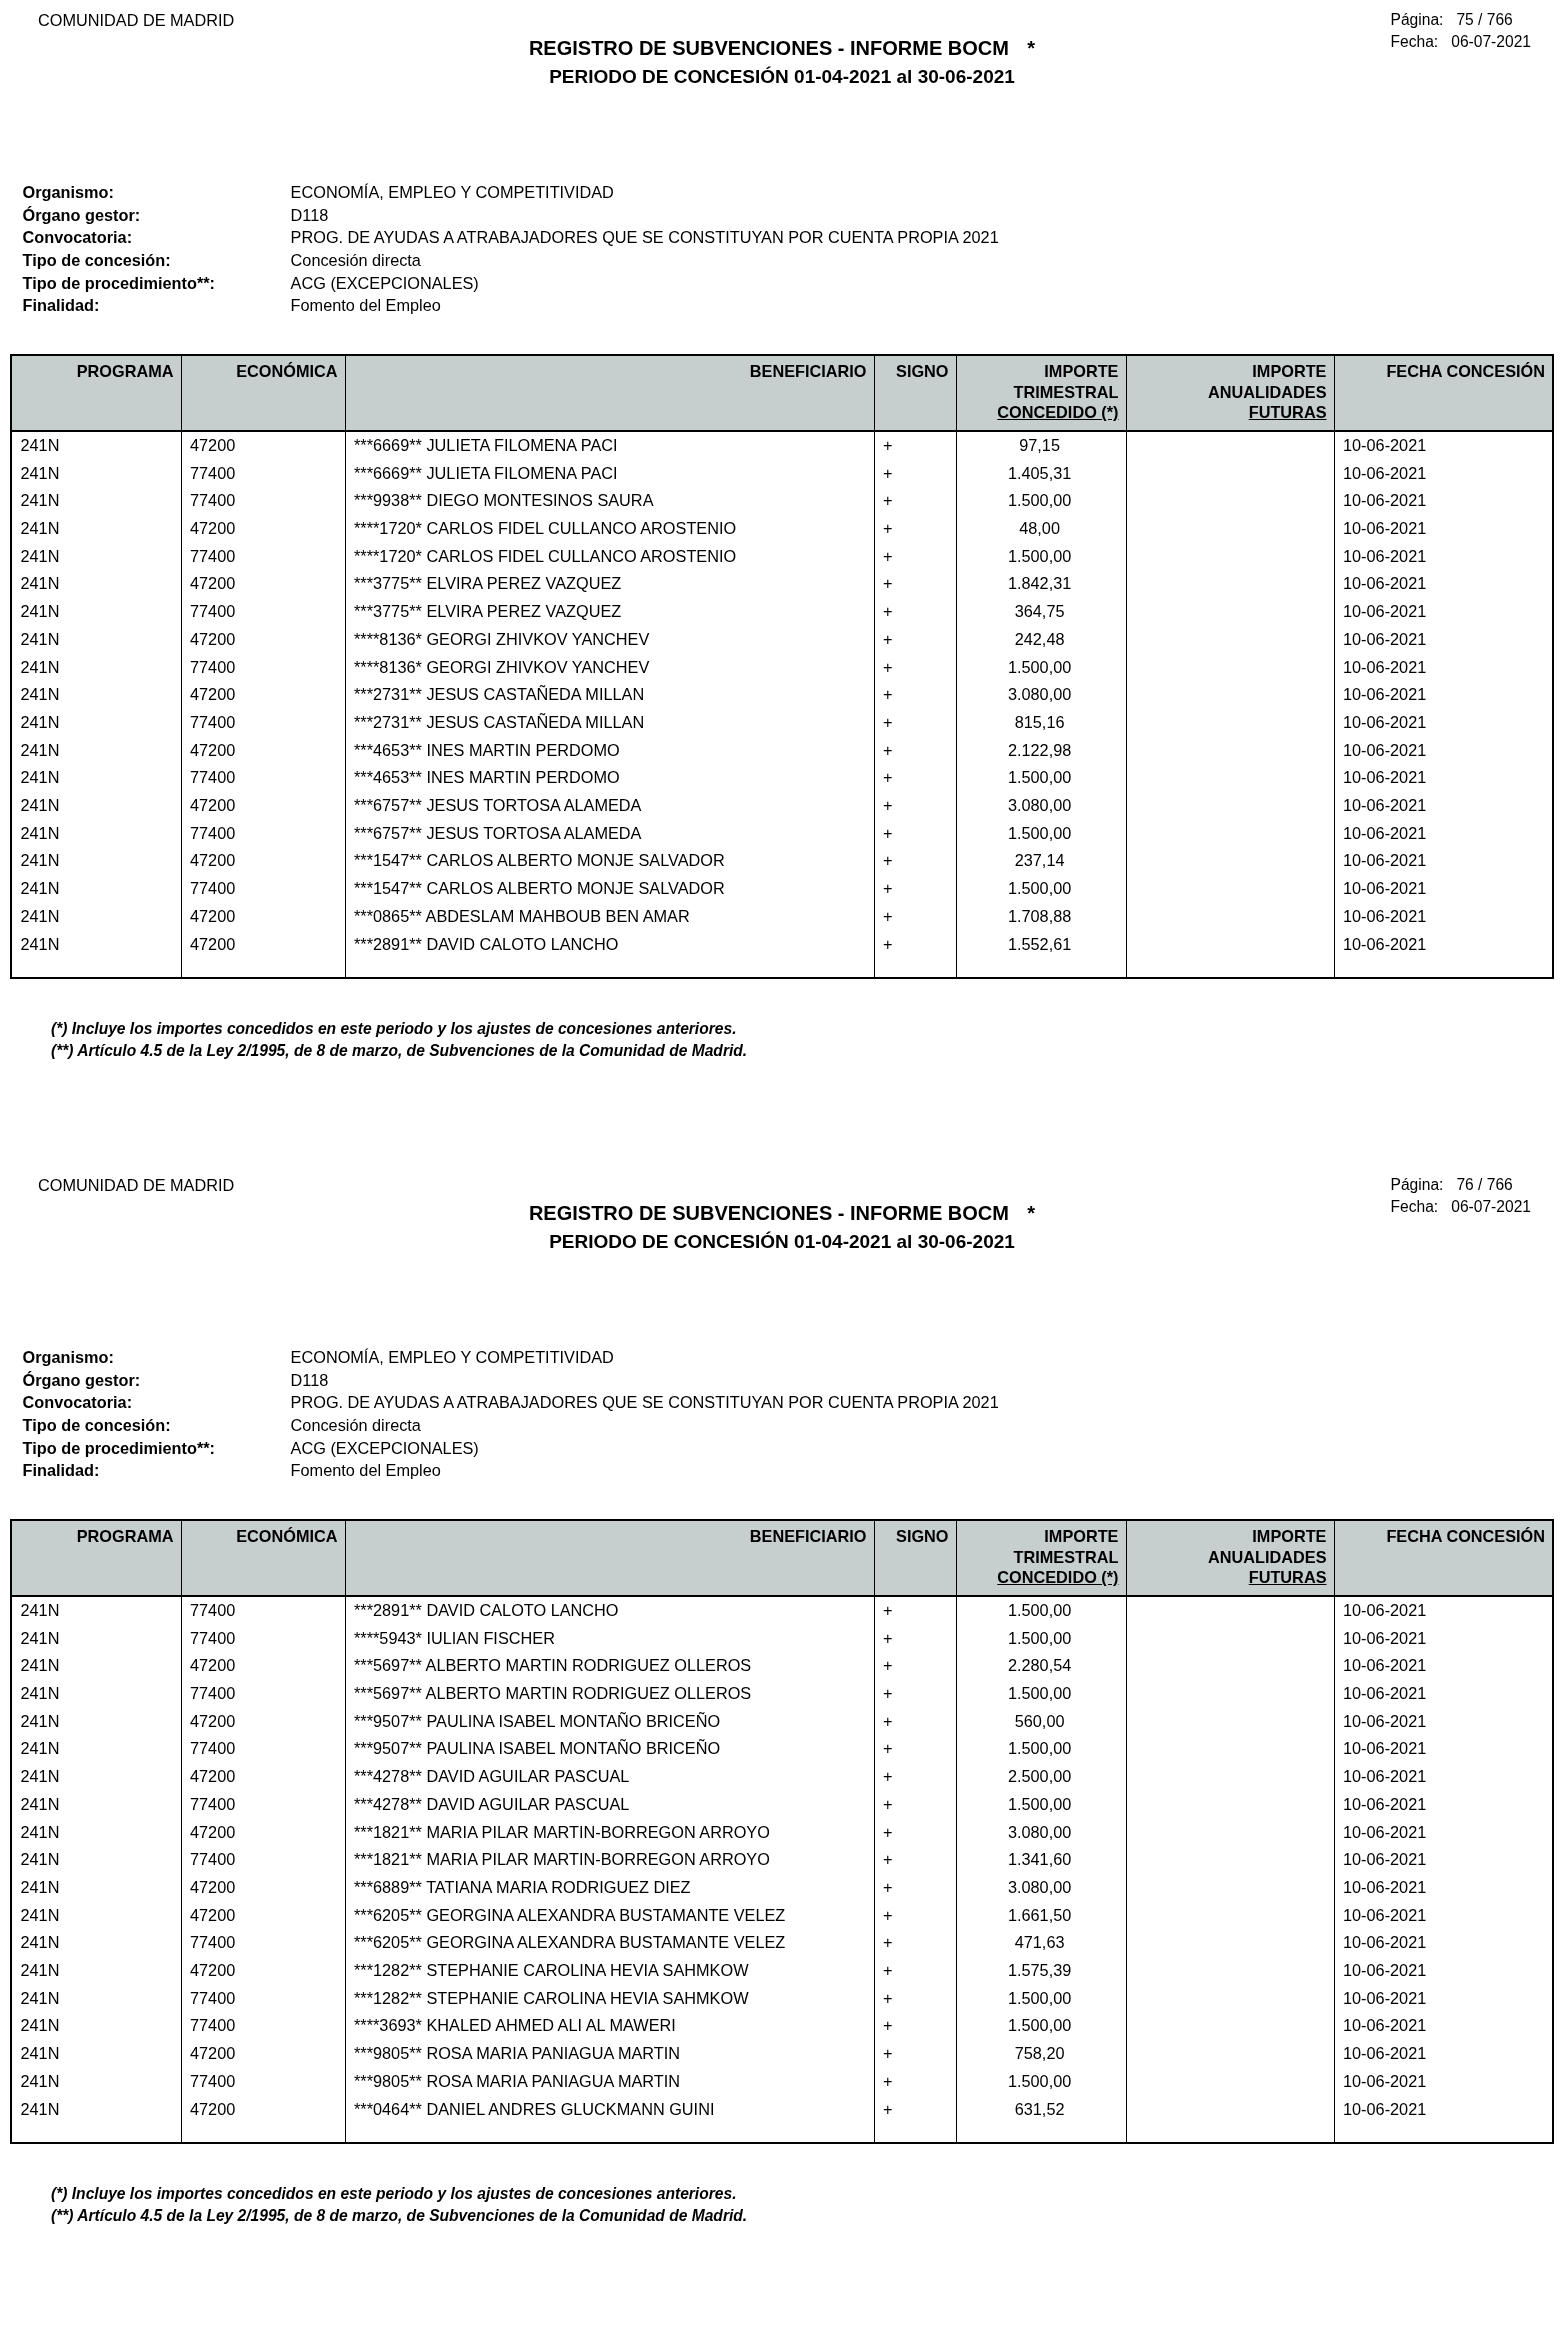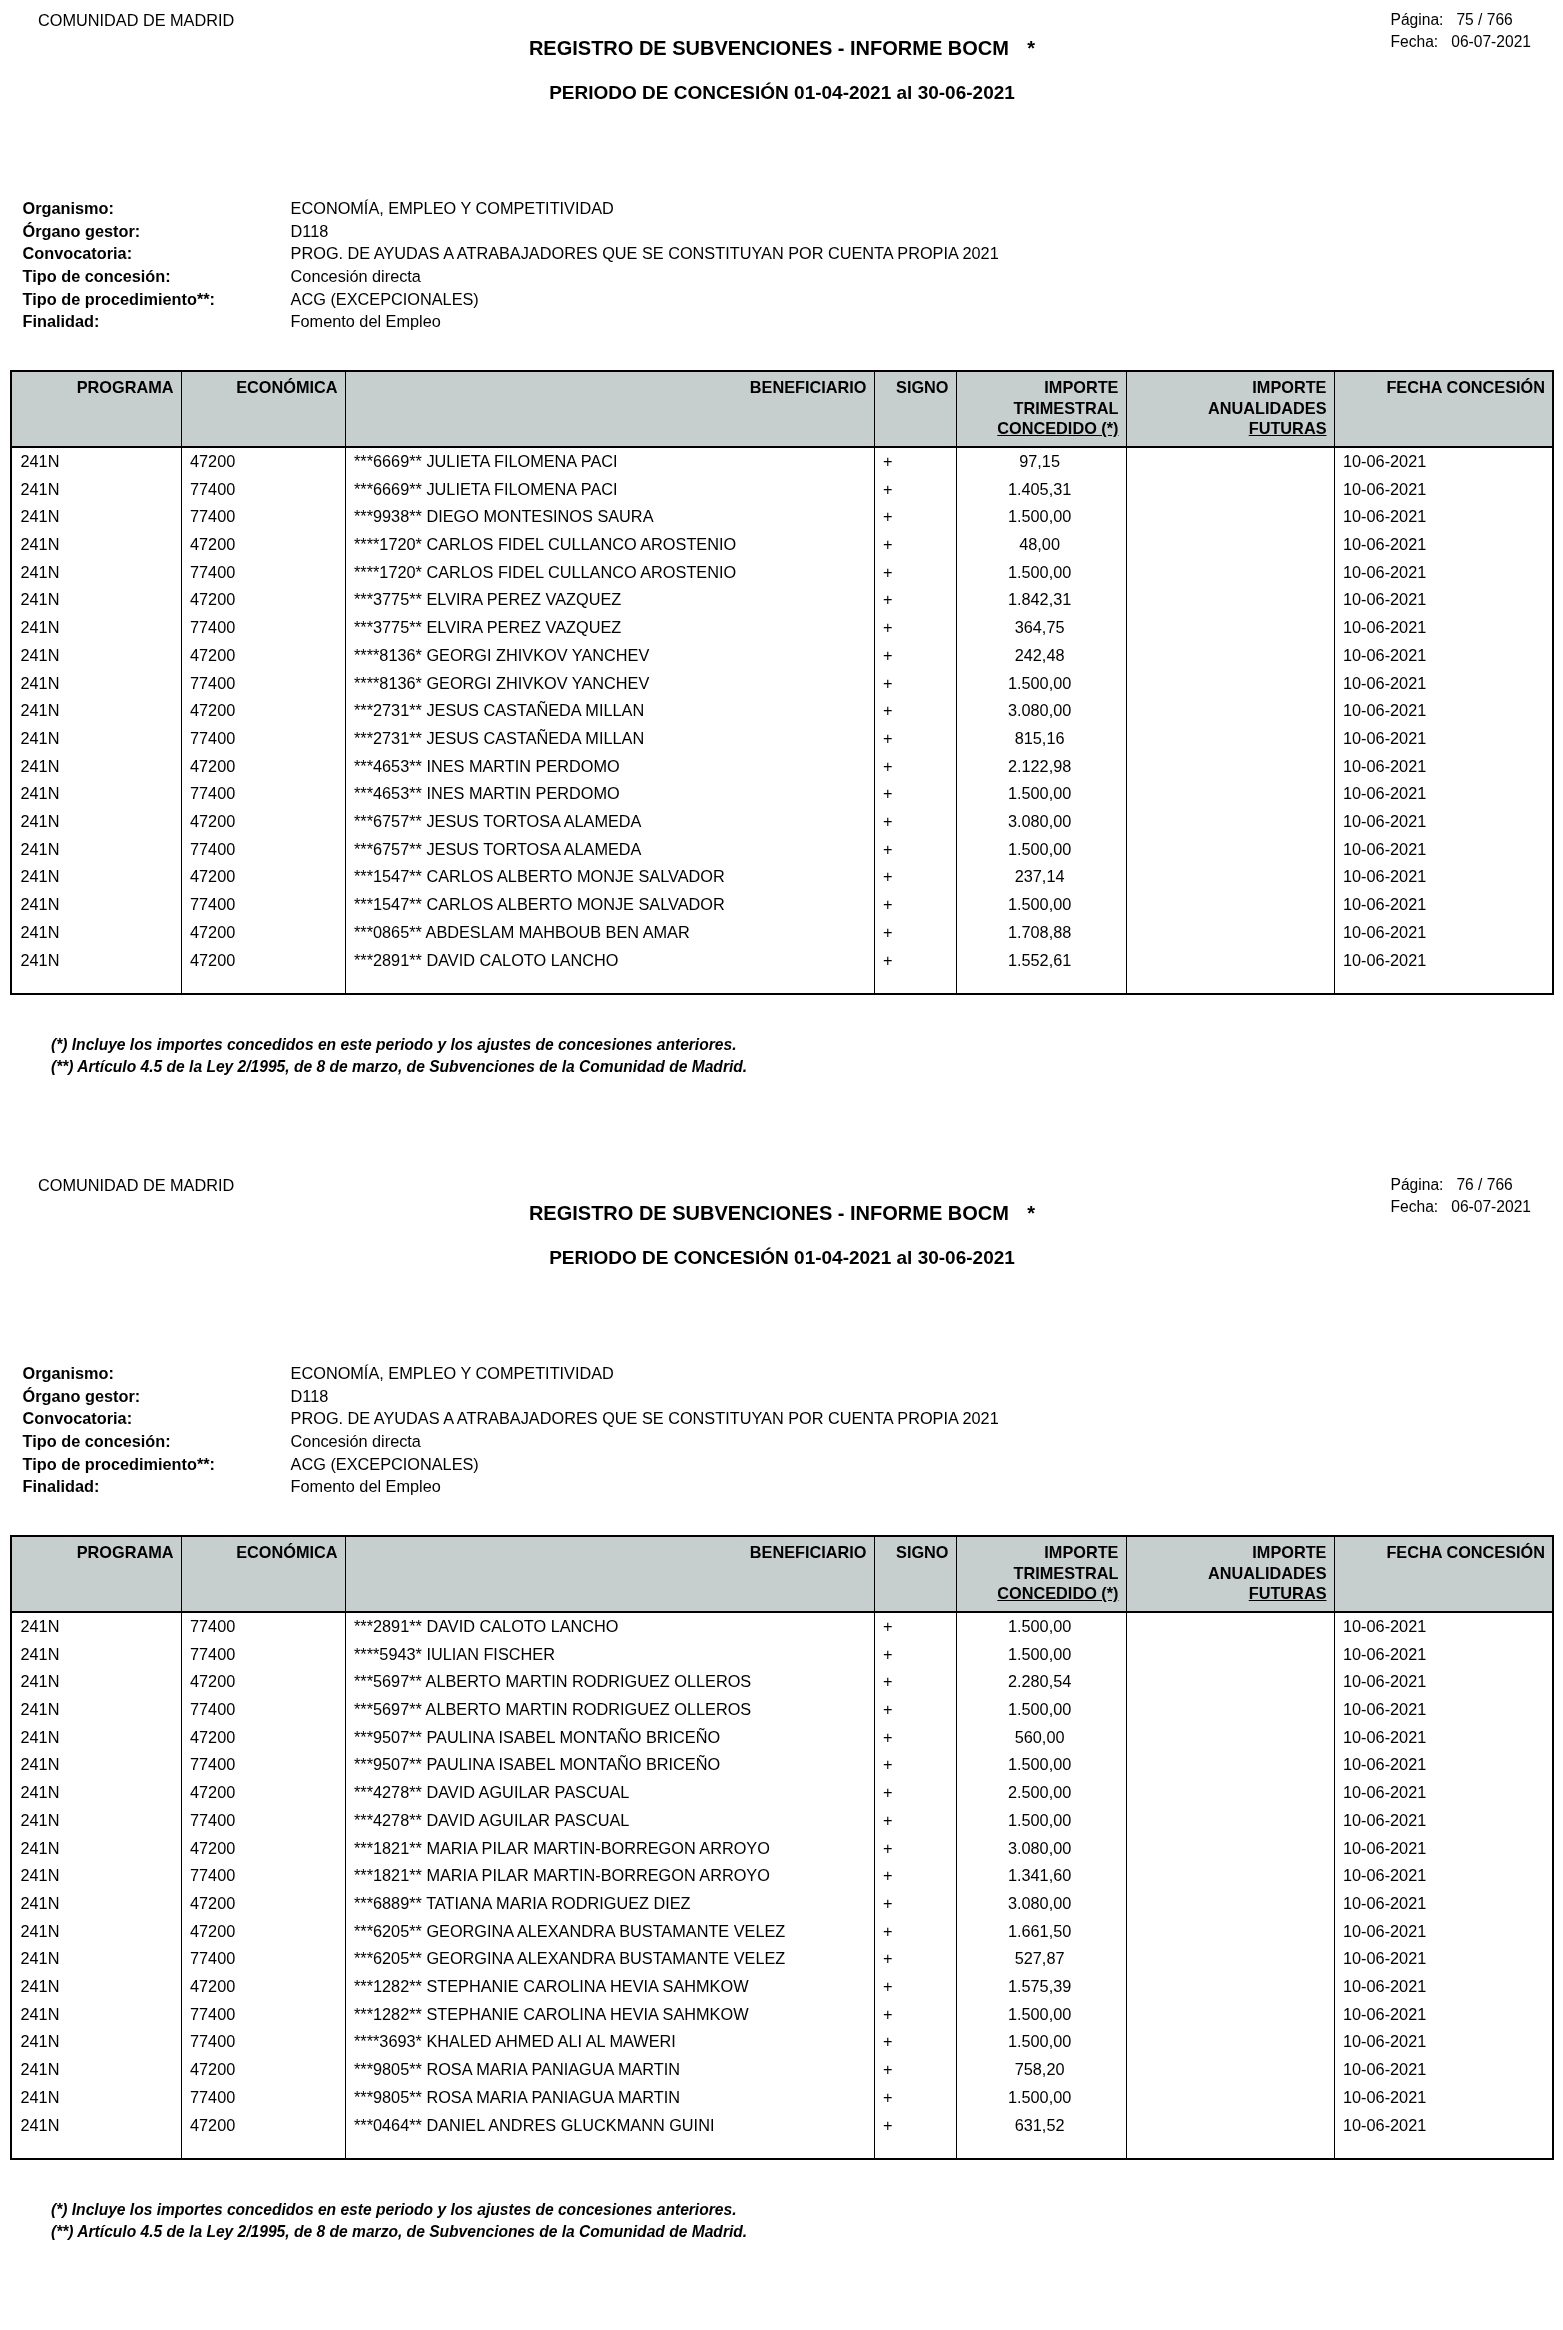"PERIODO DE CONCESIÓN 01-04-2021 al" .subtitle { margin-top: 22px -> 6px }
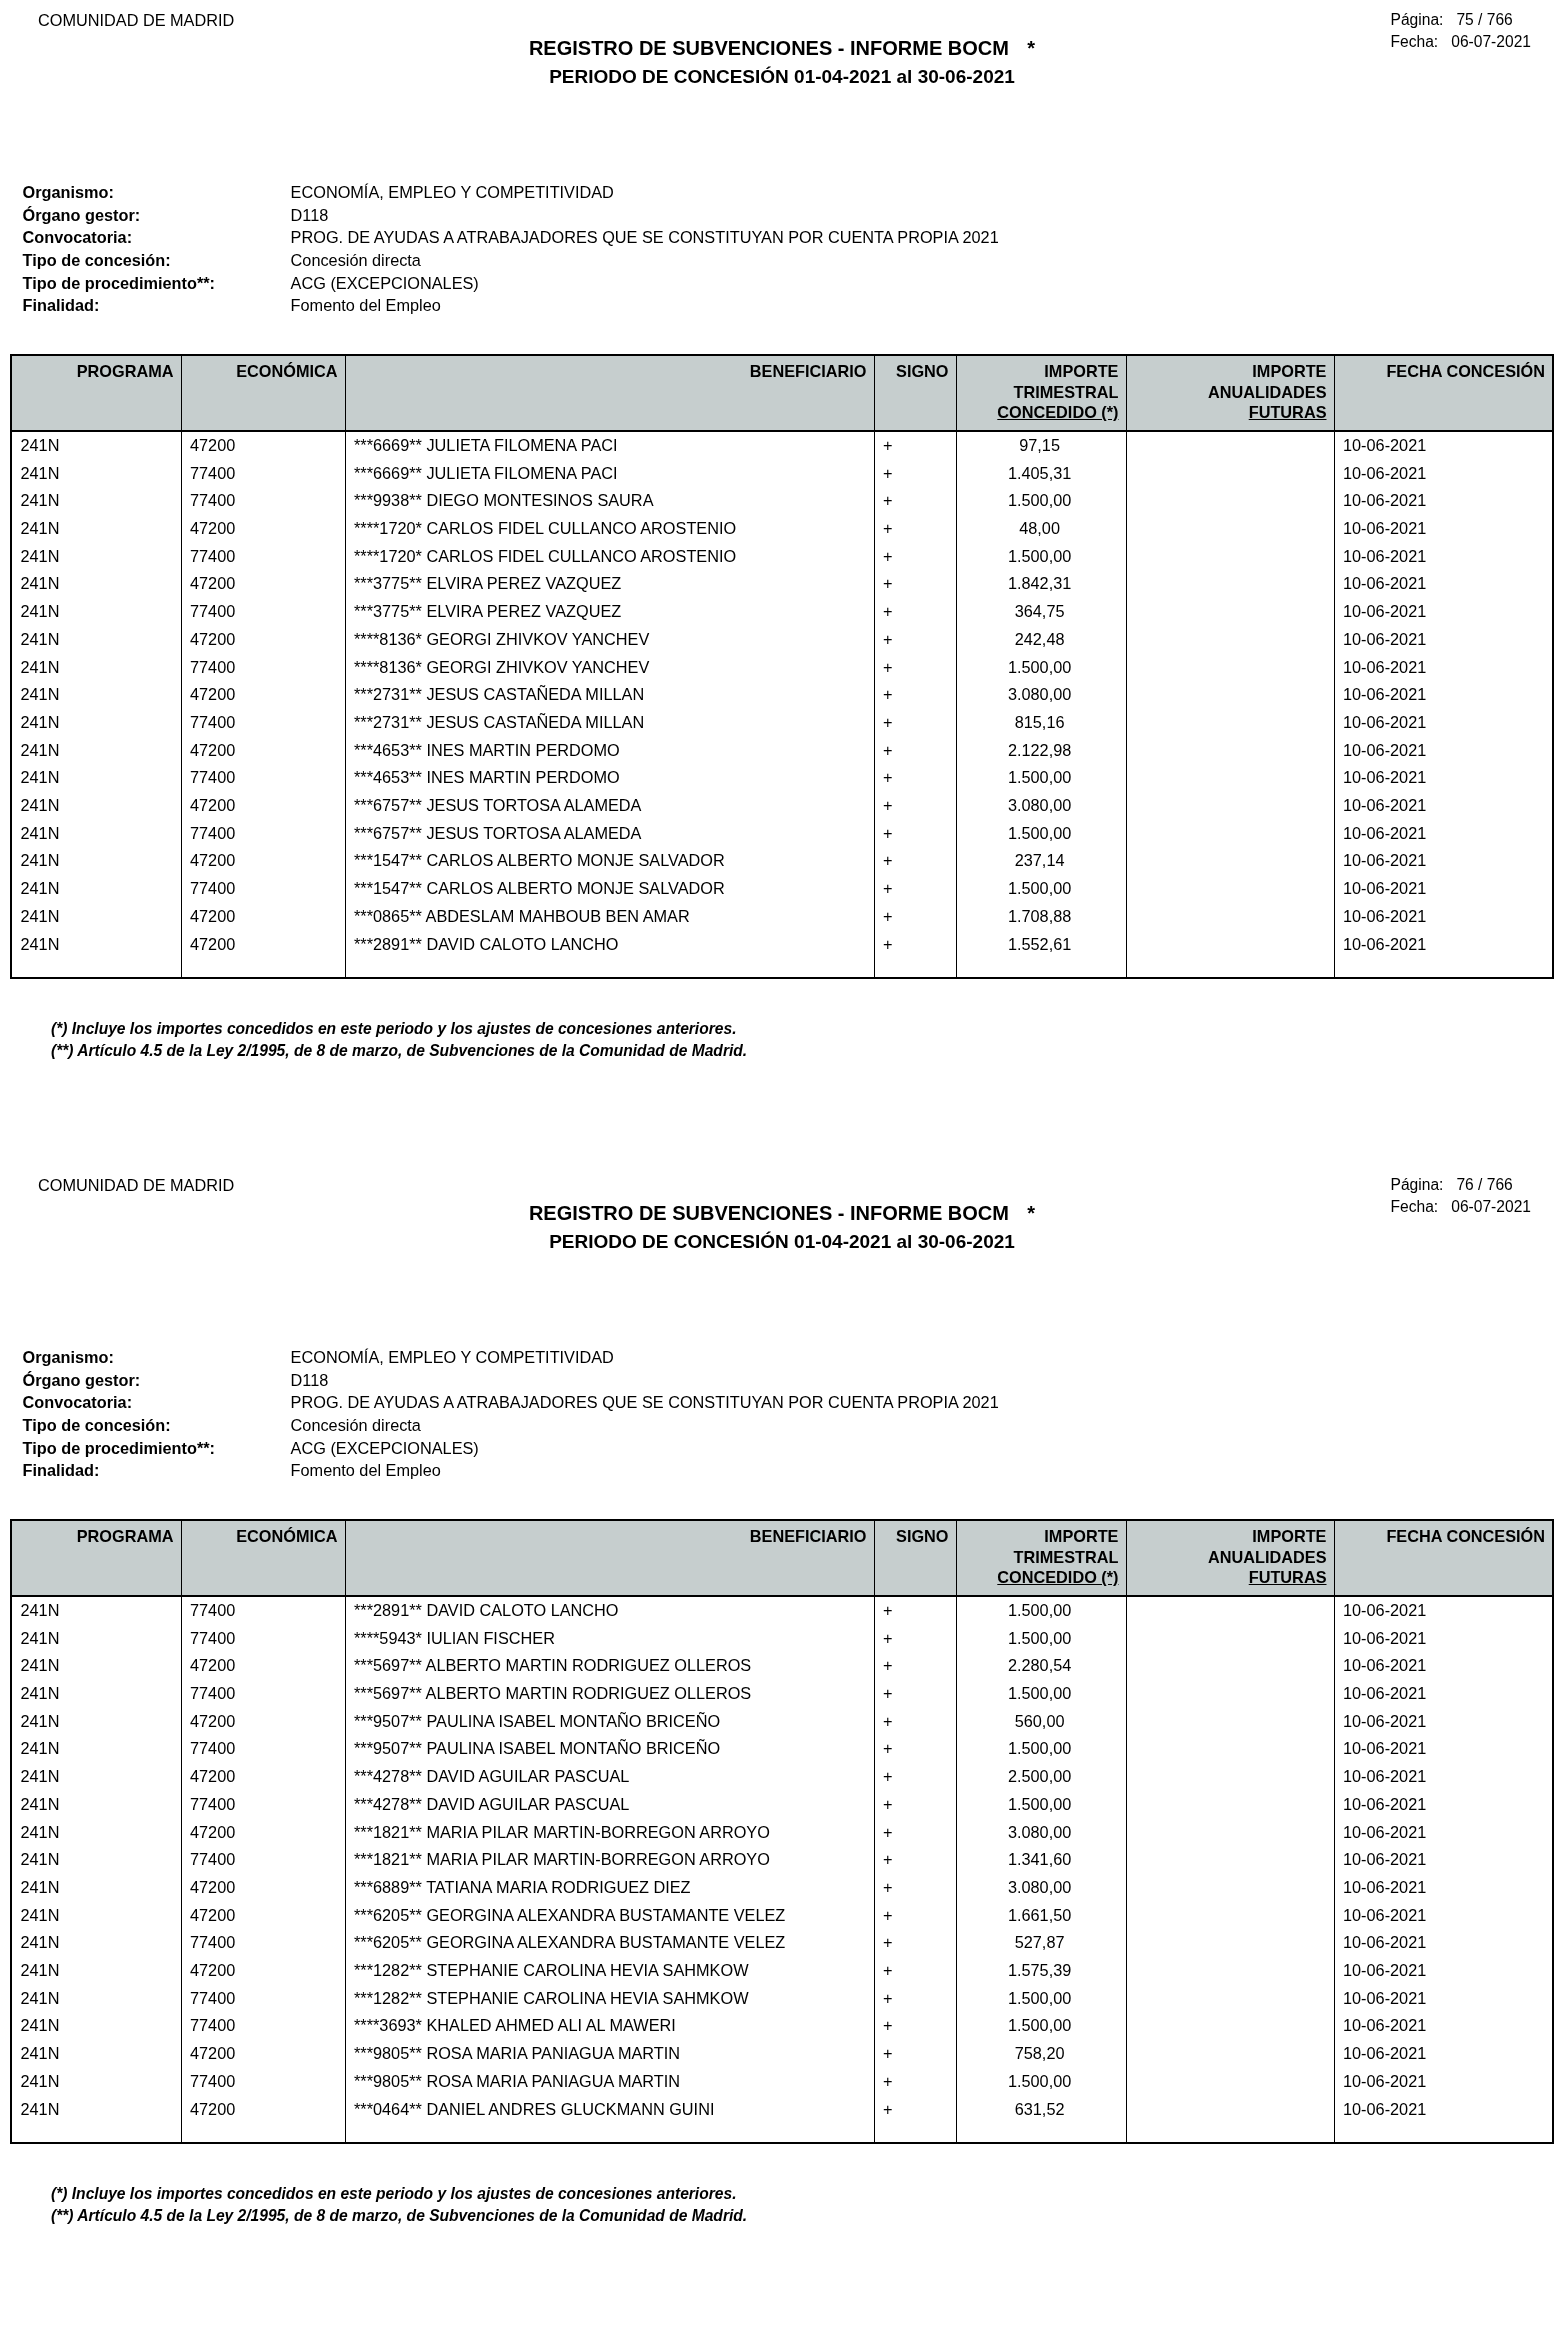"527,87" td.col-importe-trimestral { text: 527,87 -> 471,63 }
